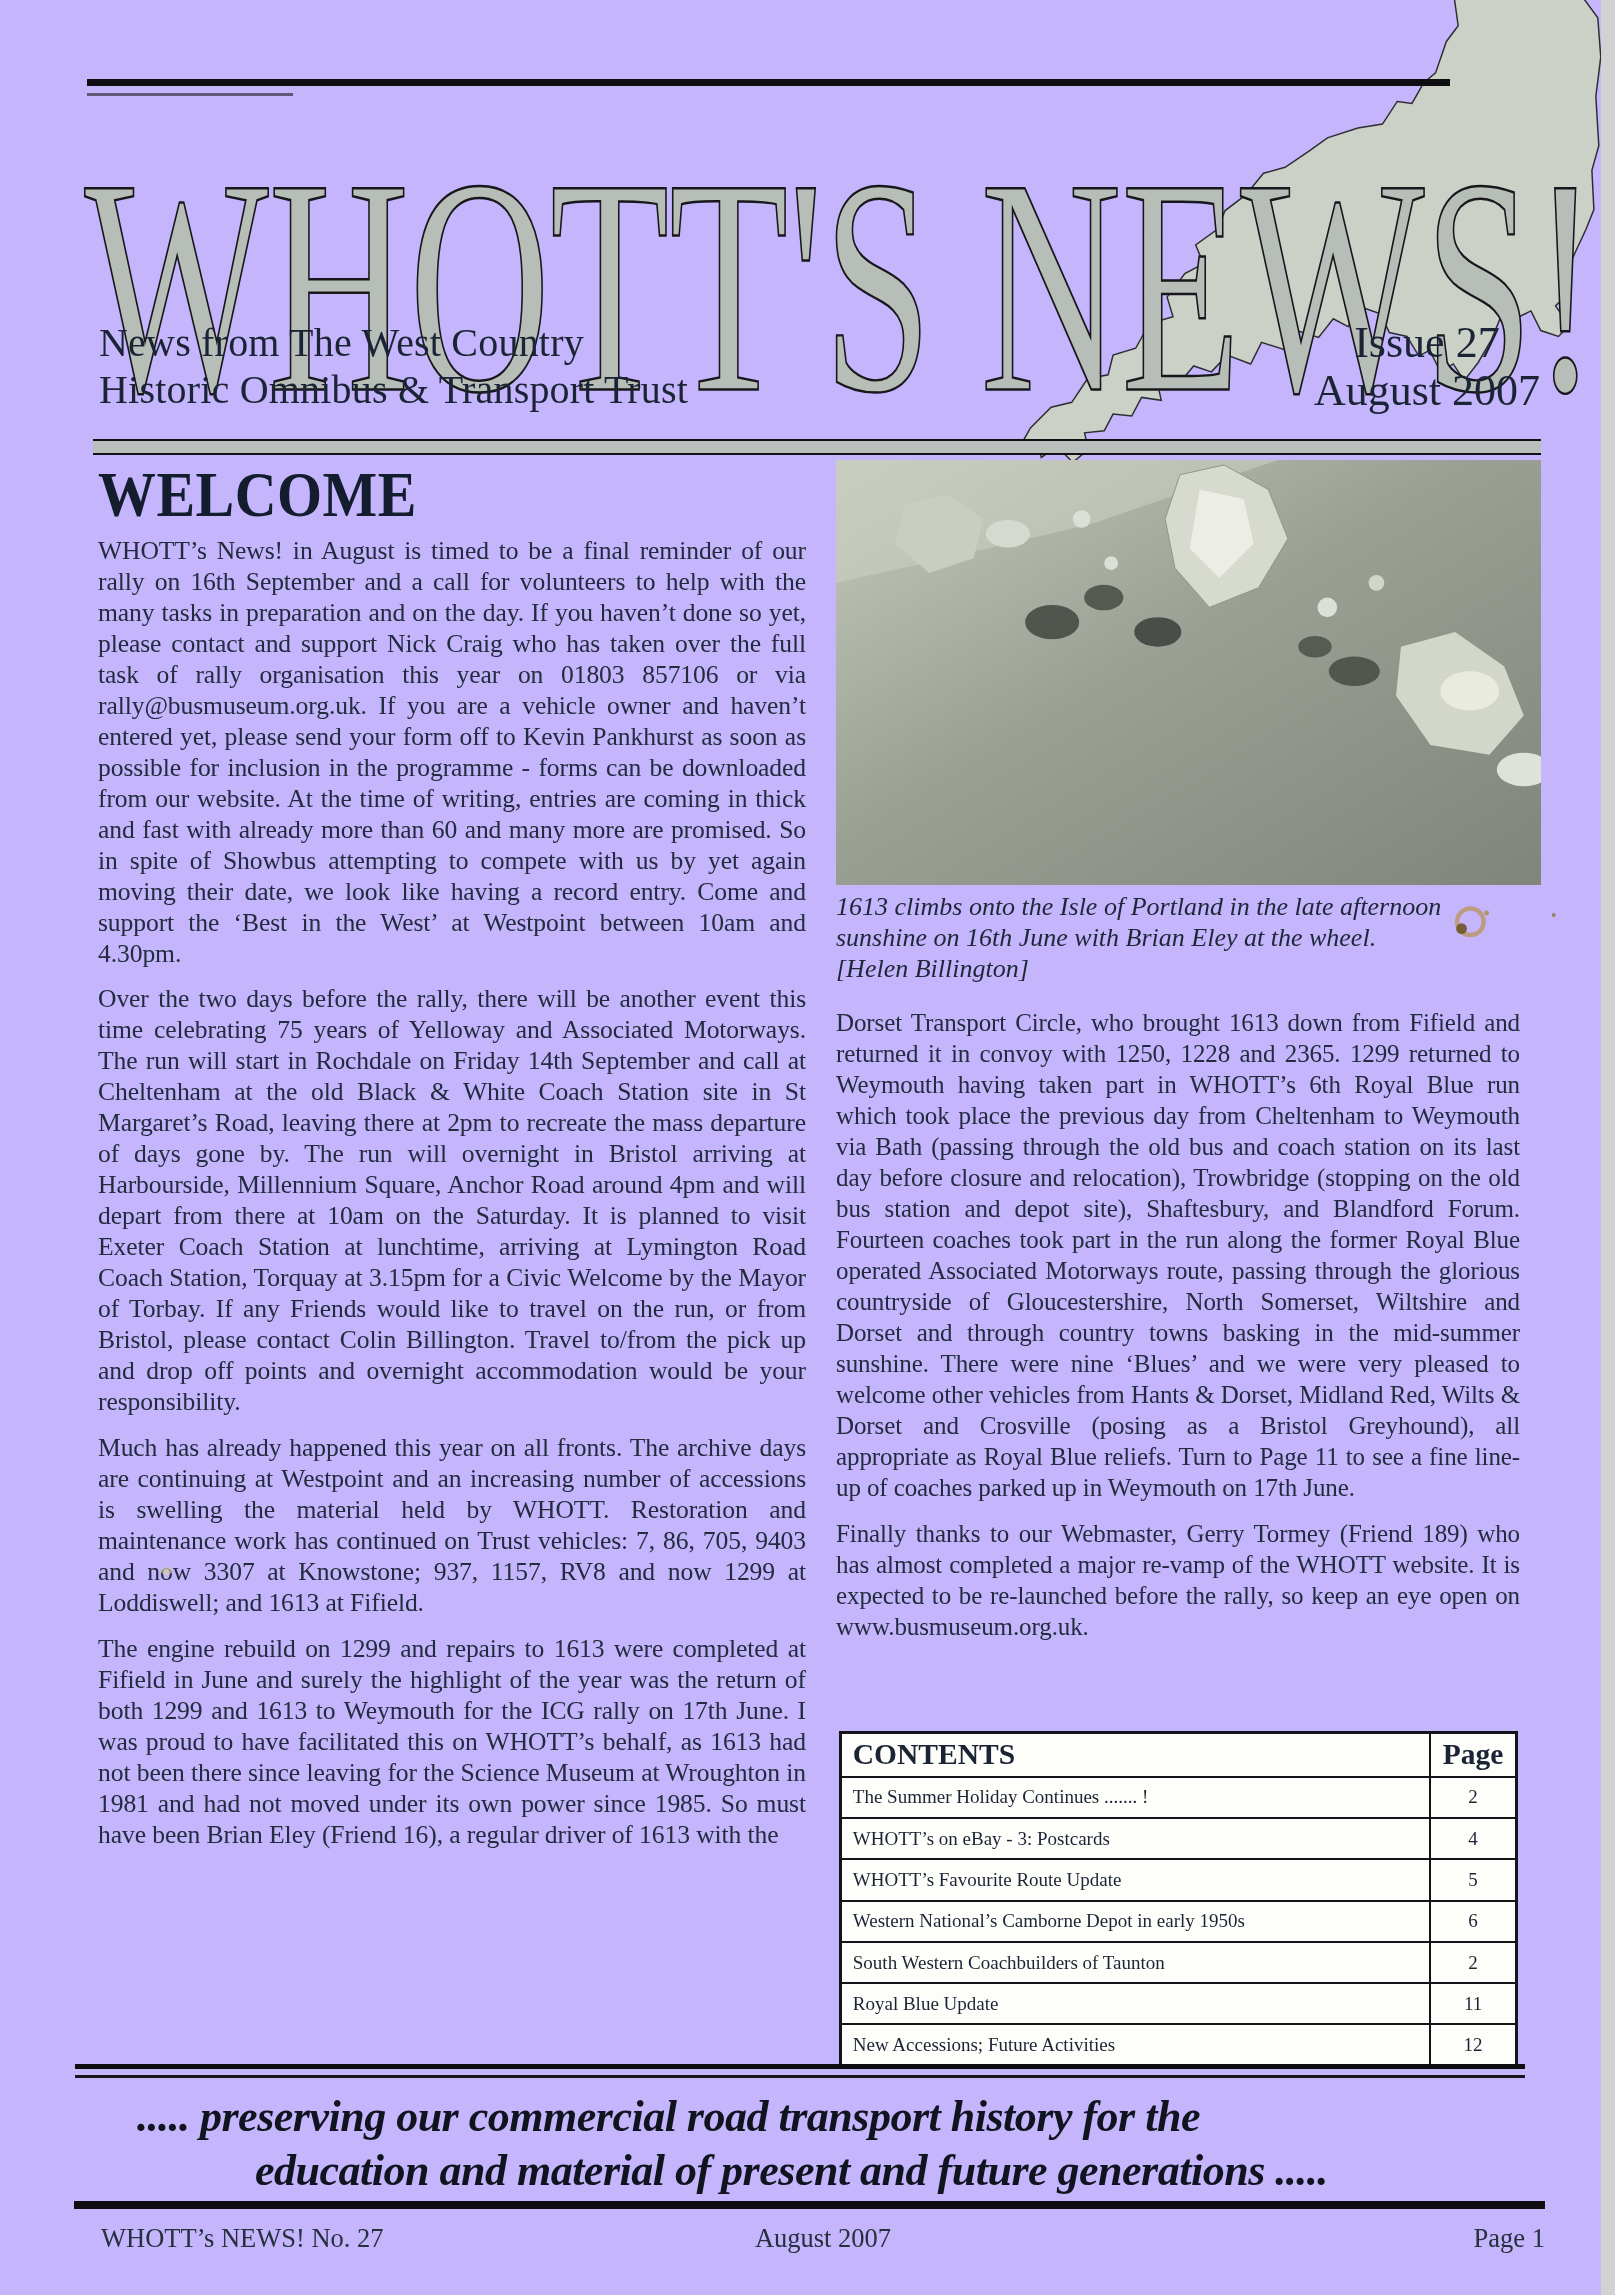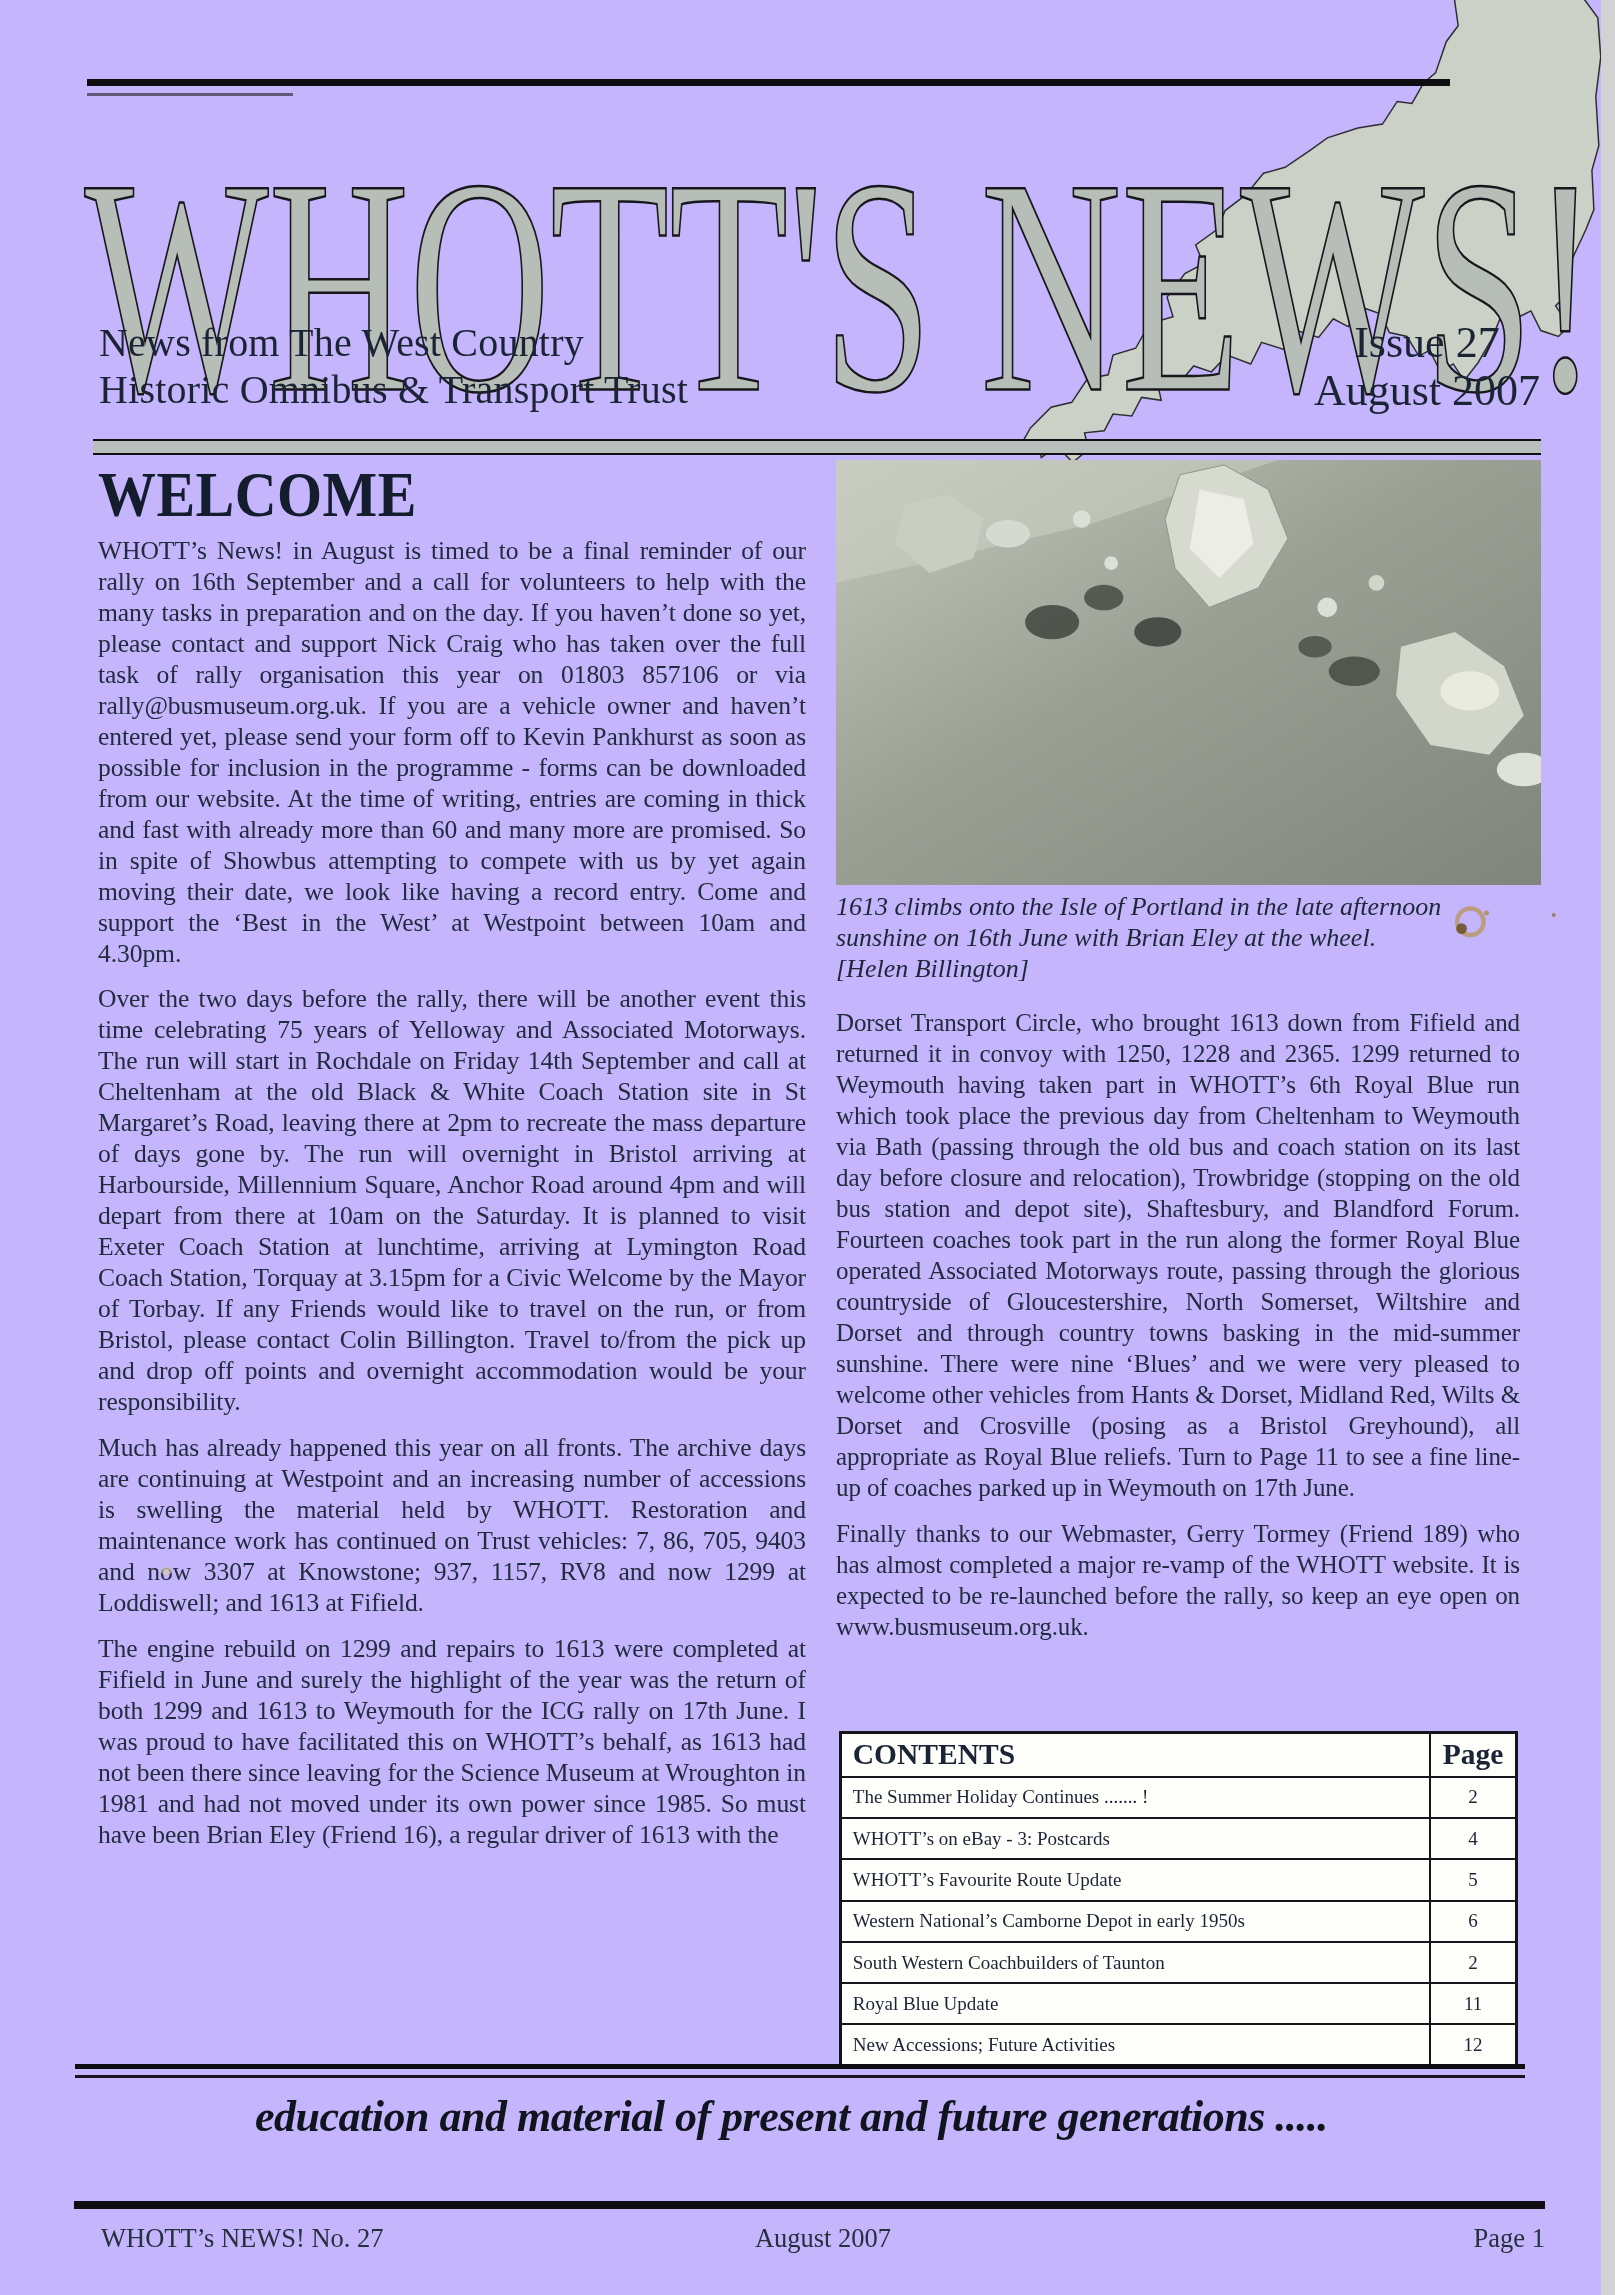"..... preserving our commercial road" div.l1 { html: none -> <div>..... preserving our commercial road transport history for the</div> }
